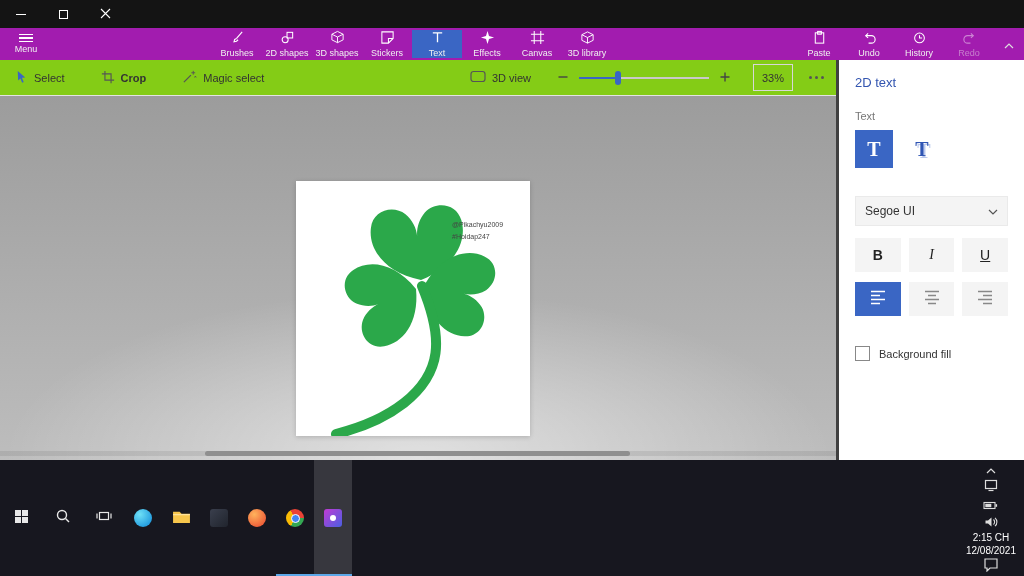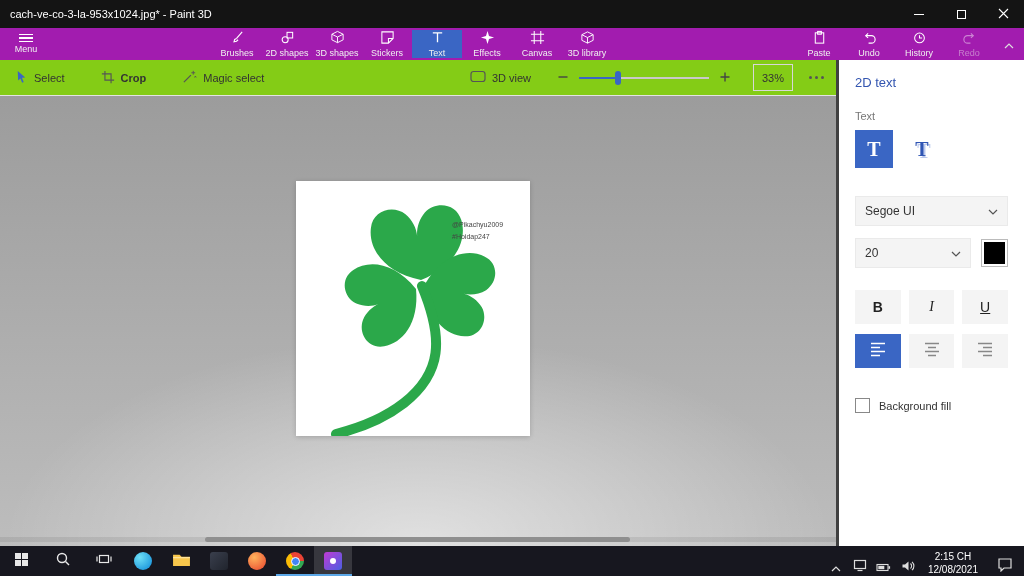"cach-ve-co-3-la-953x1024.jpg* - Paint 3D" span.titlebar-title { html: <span>cach-ve-co-3-la-953x1024.jpg* - Paint 3D</span> -> none }
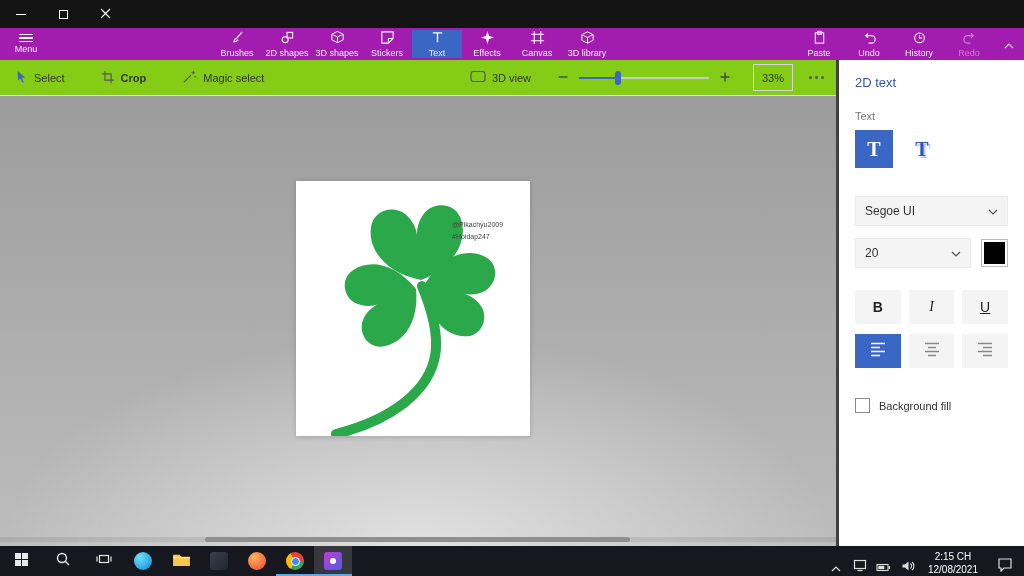"20" div.size-row { html: <div> <div> <span>20</span> <span><svg> <path></path> </svg></span> </div> <div></div> </div> -> none }
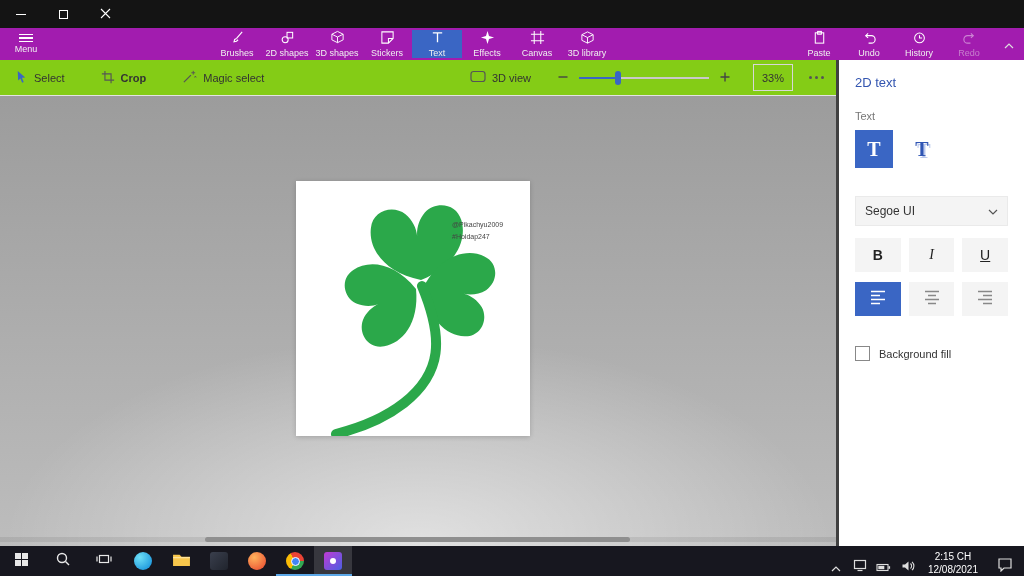"2:15 CH" .tray { align-items: flex-end -> center; flex-direction: none -> column }
